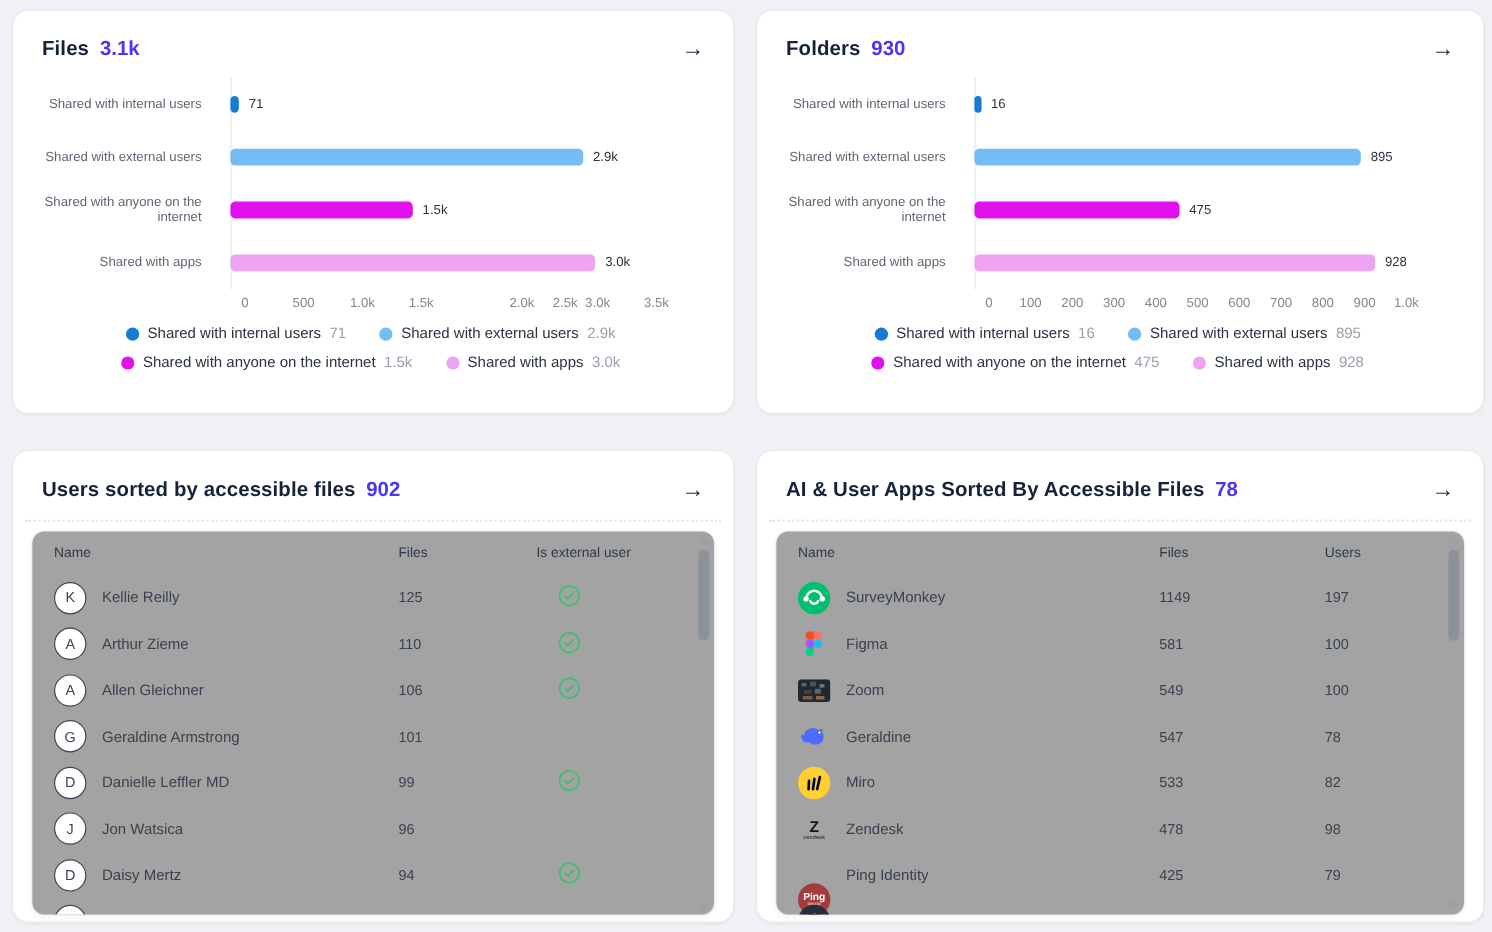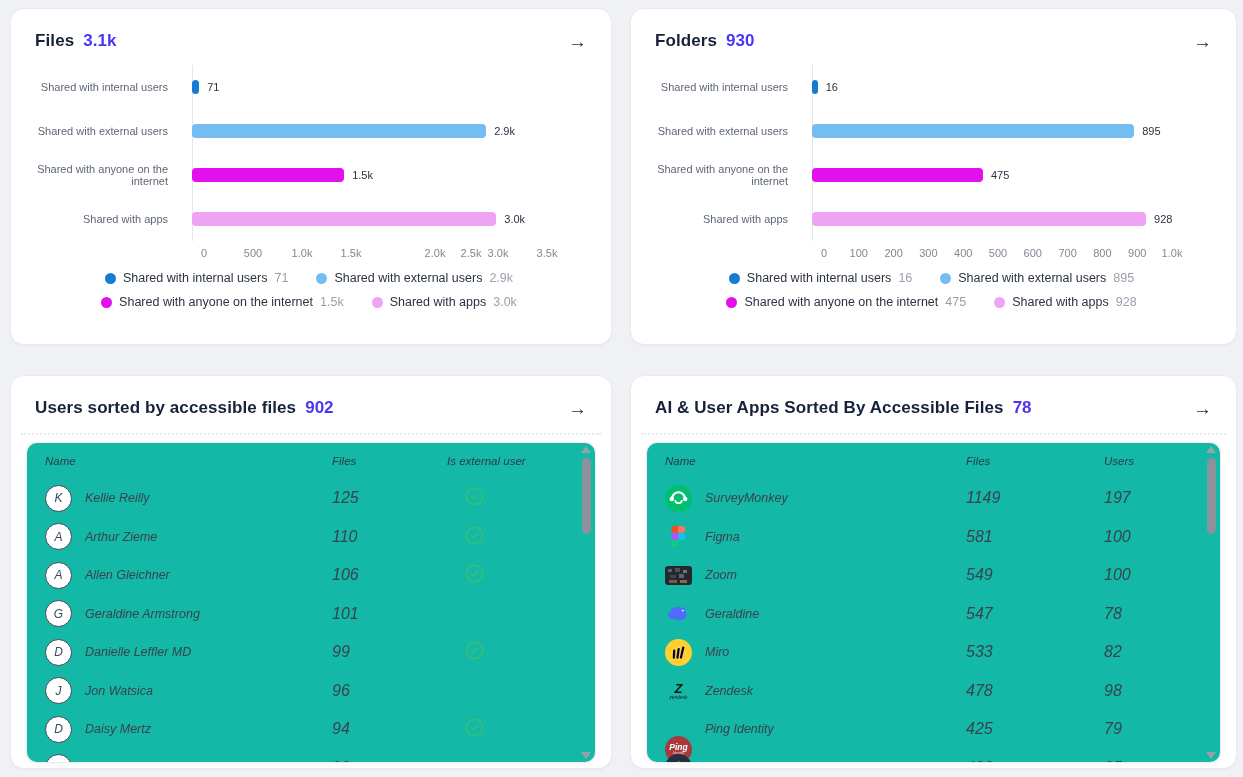"Name" .table-container { background: #14b8a6 -> #a3a3a3; font-style: italic -> none }
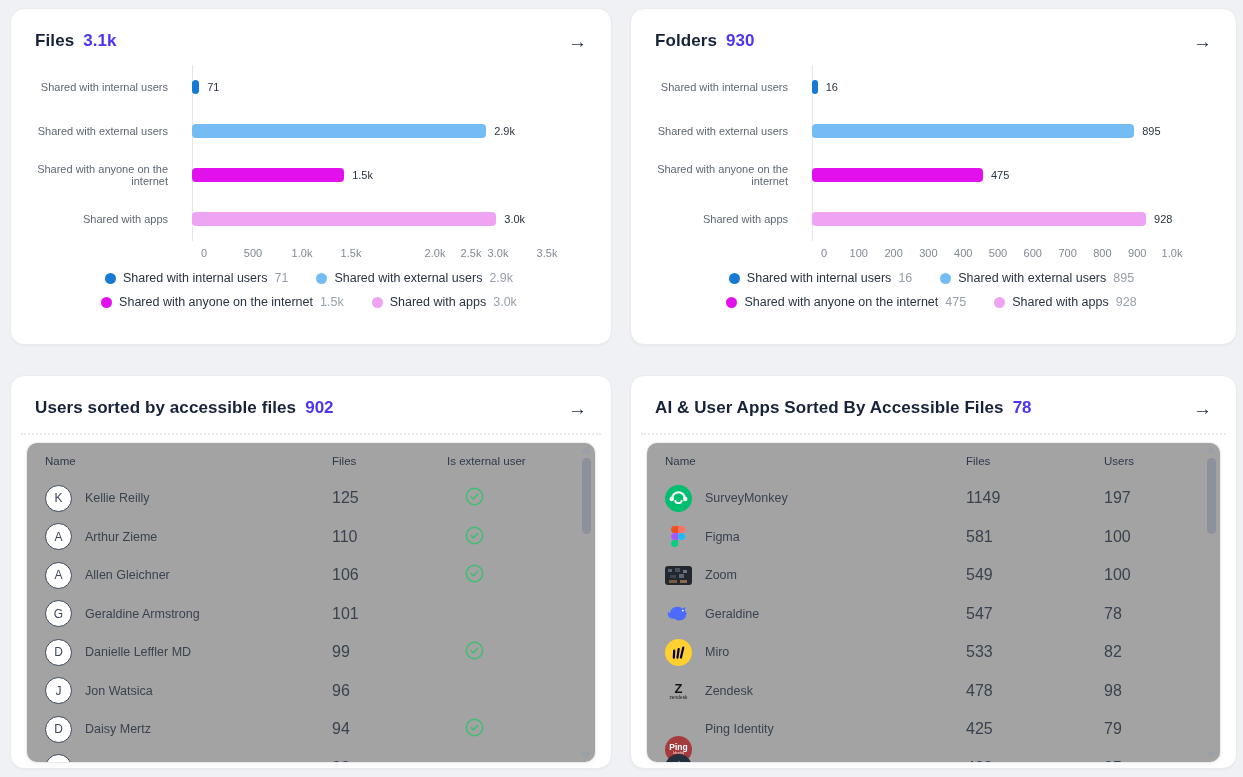"125" .num-cell { font-size: 16px -> 12px }
